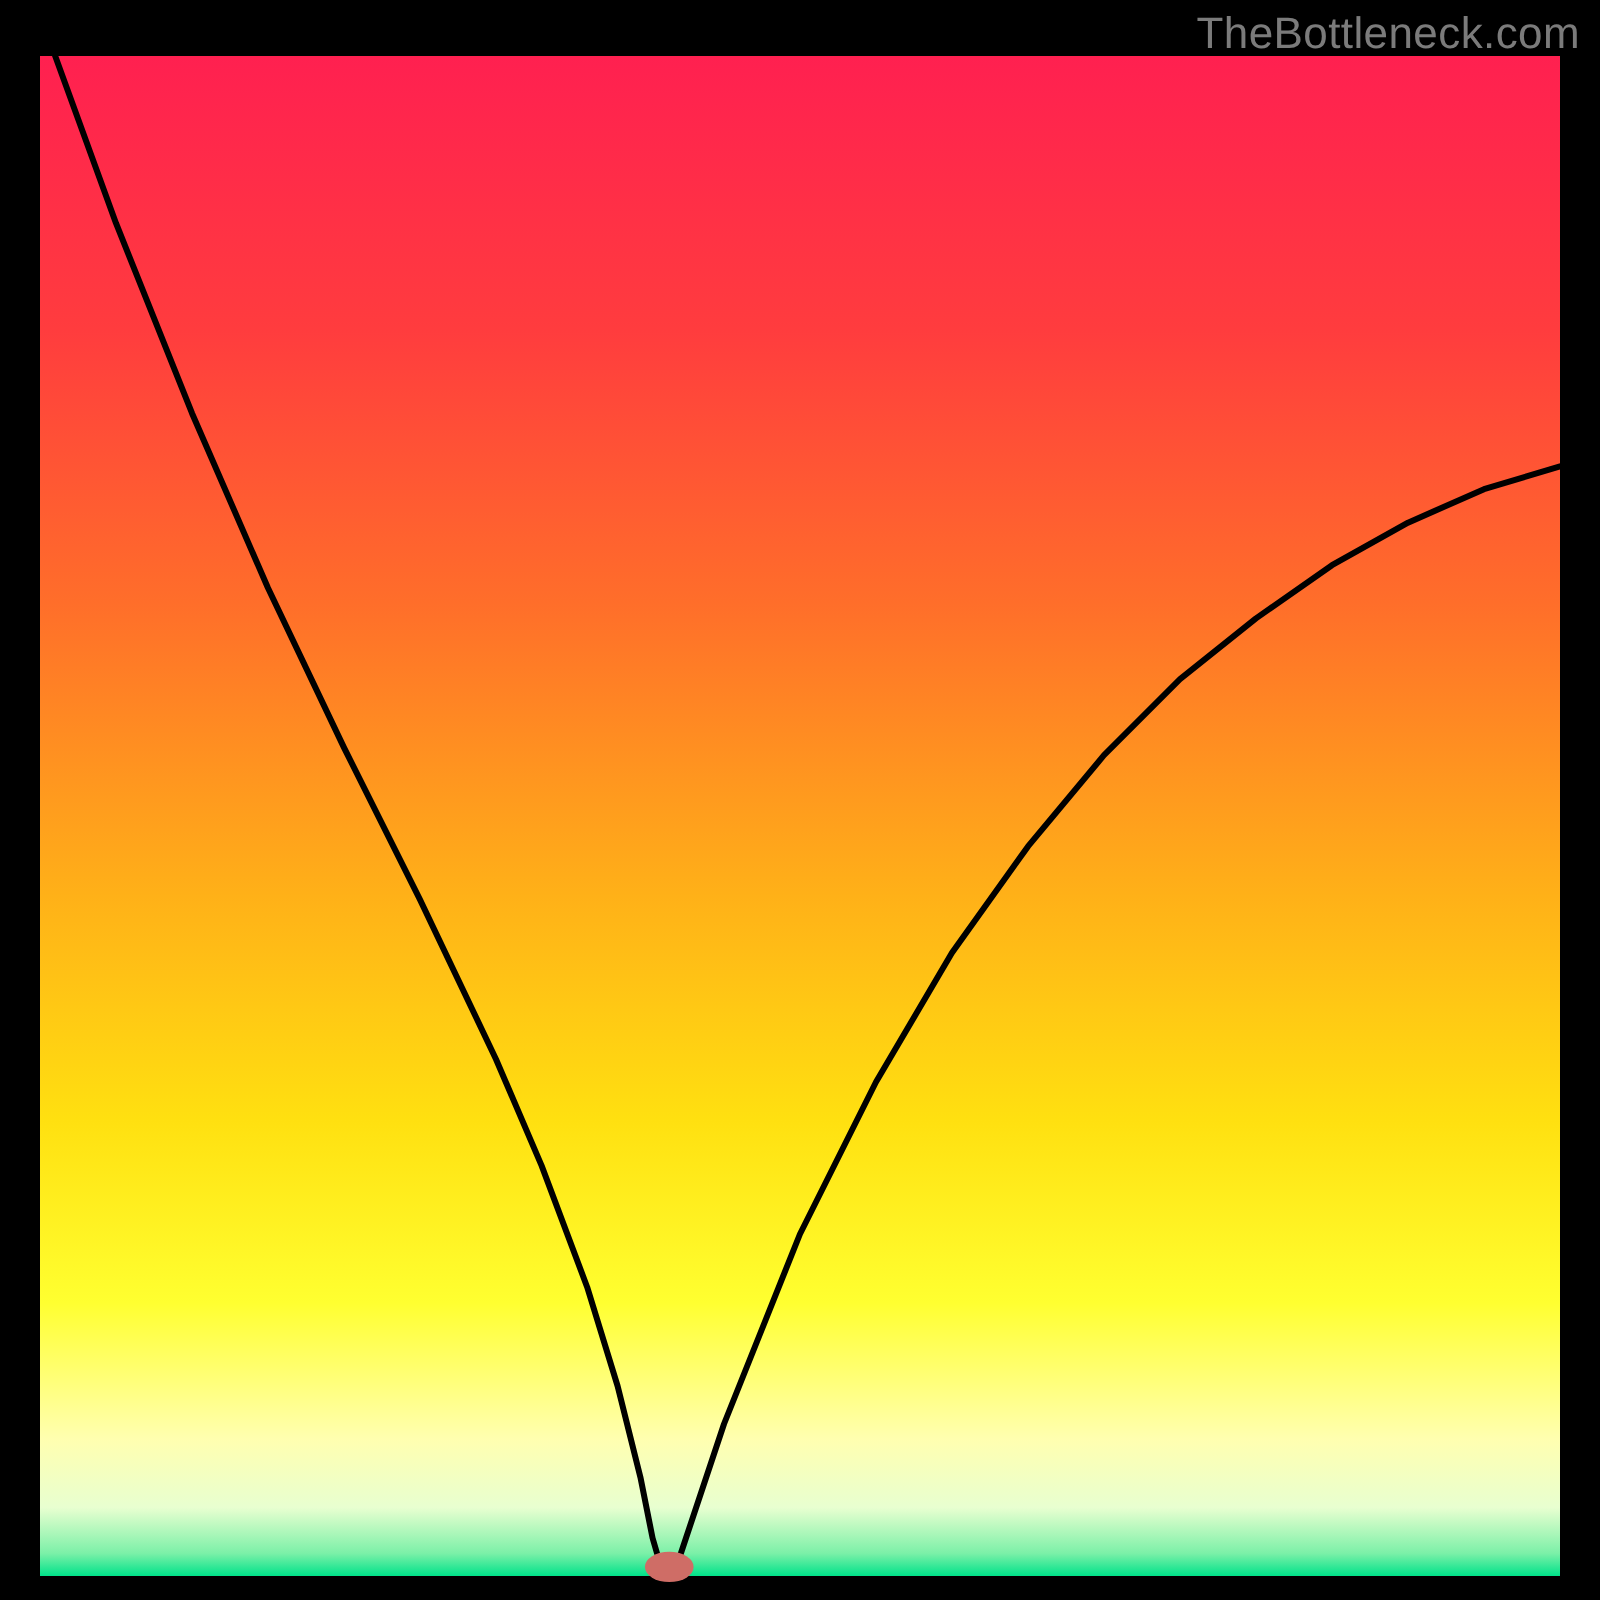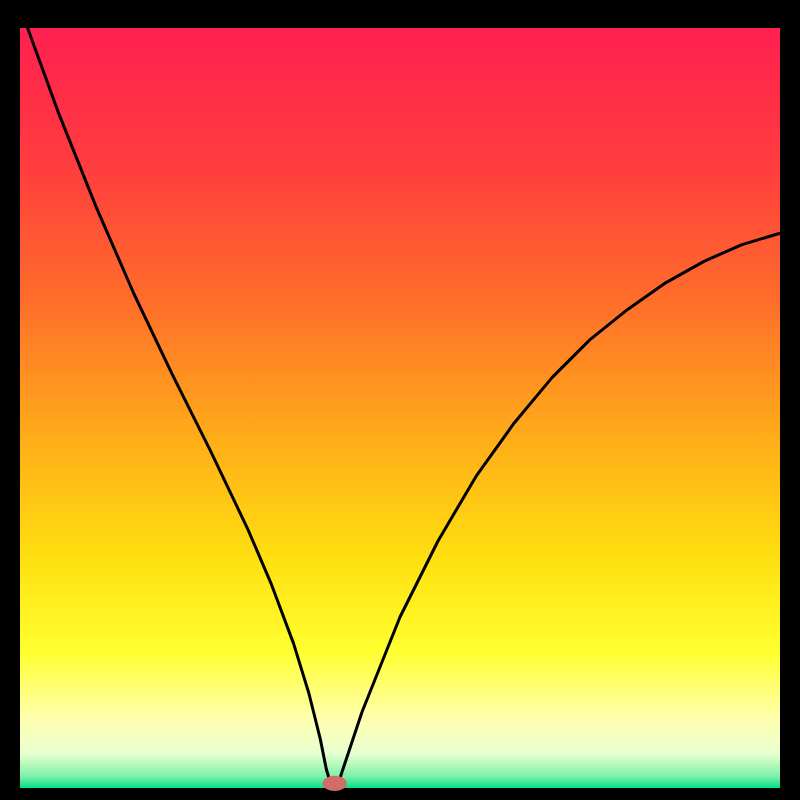"TheBottleneck.com" div.watermark { html: none -> <div>TheBottleneck.com</div> }
